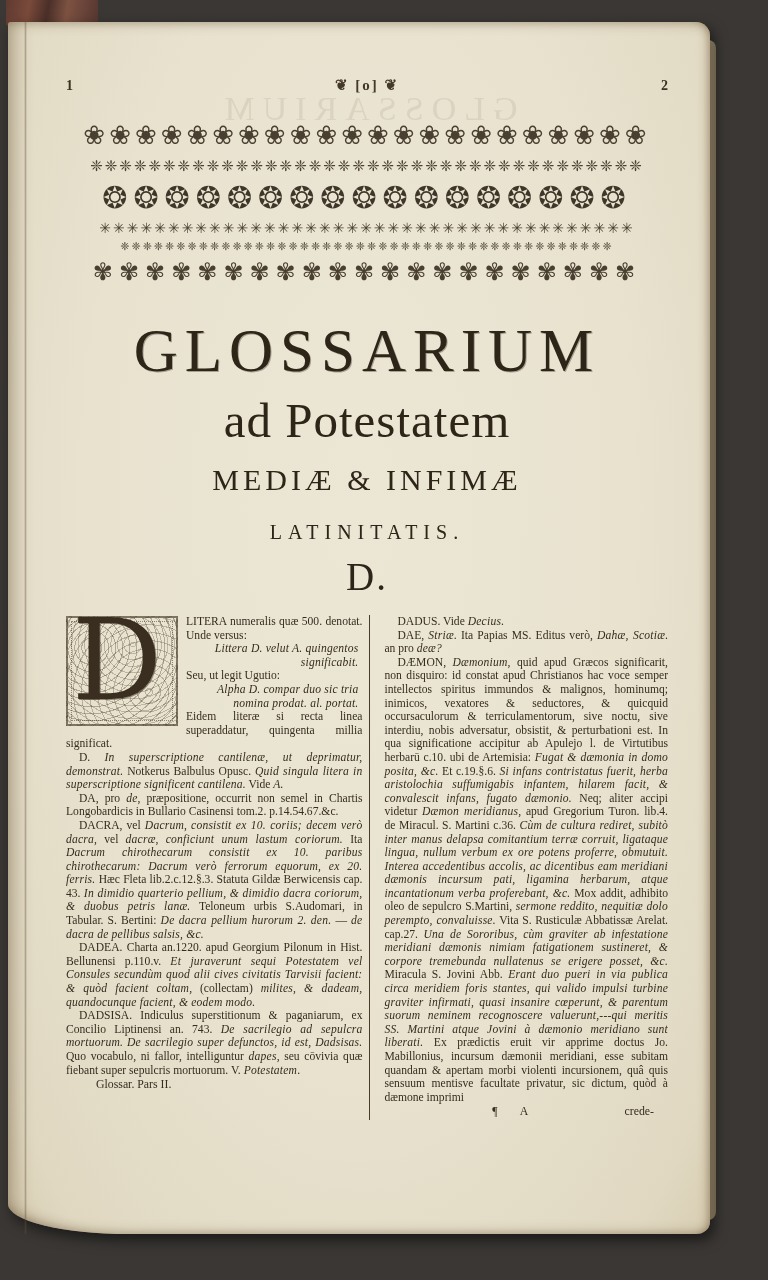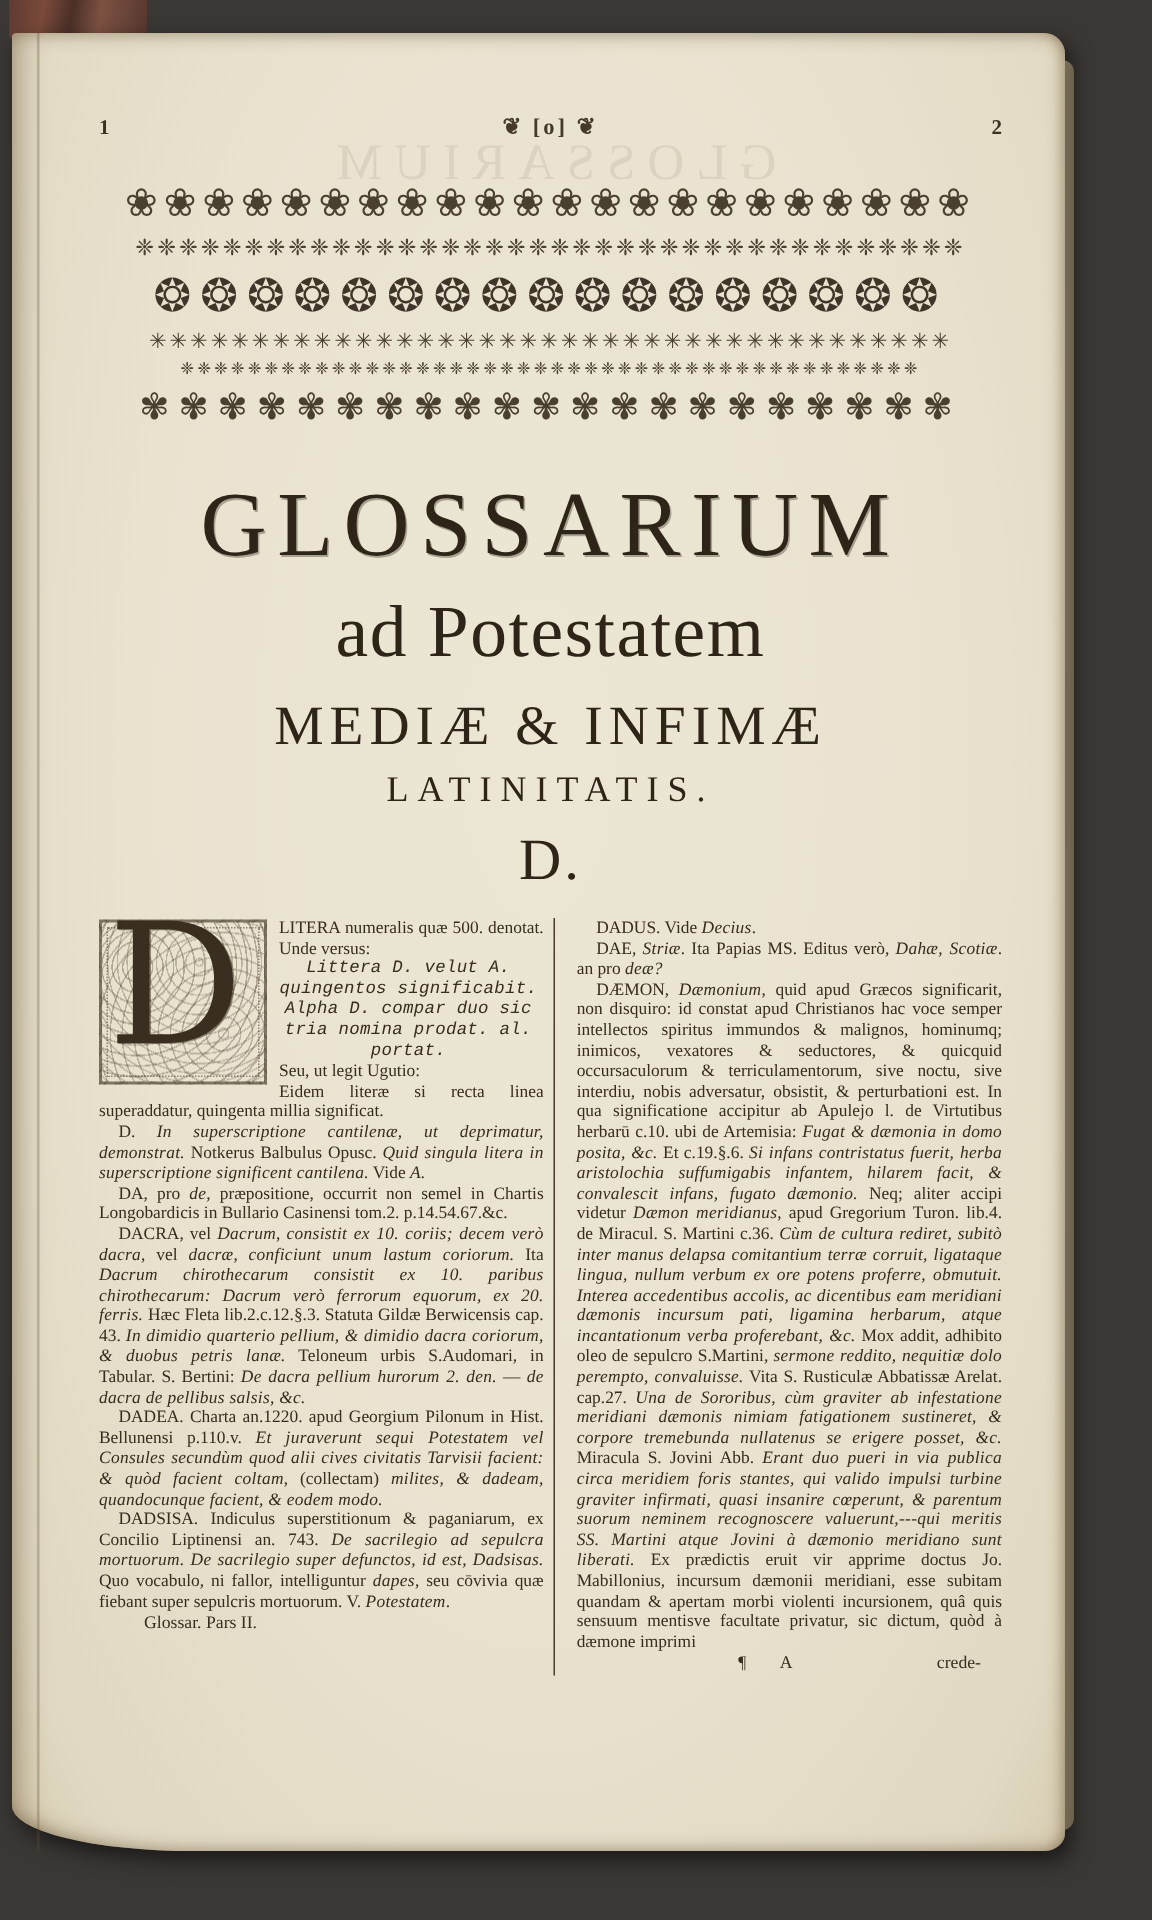"MEDIÆ & INFIMÆ" .t3 { font-size: 37px -> 30px }
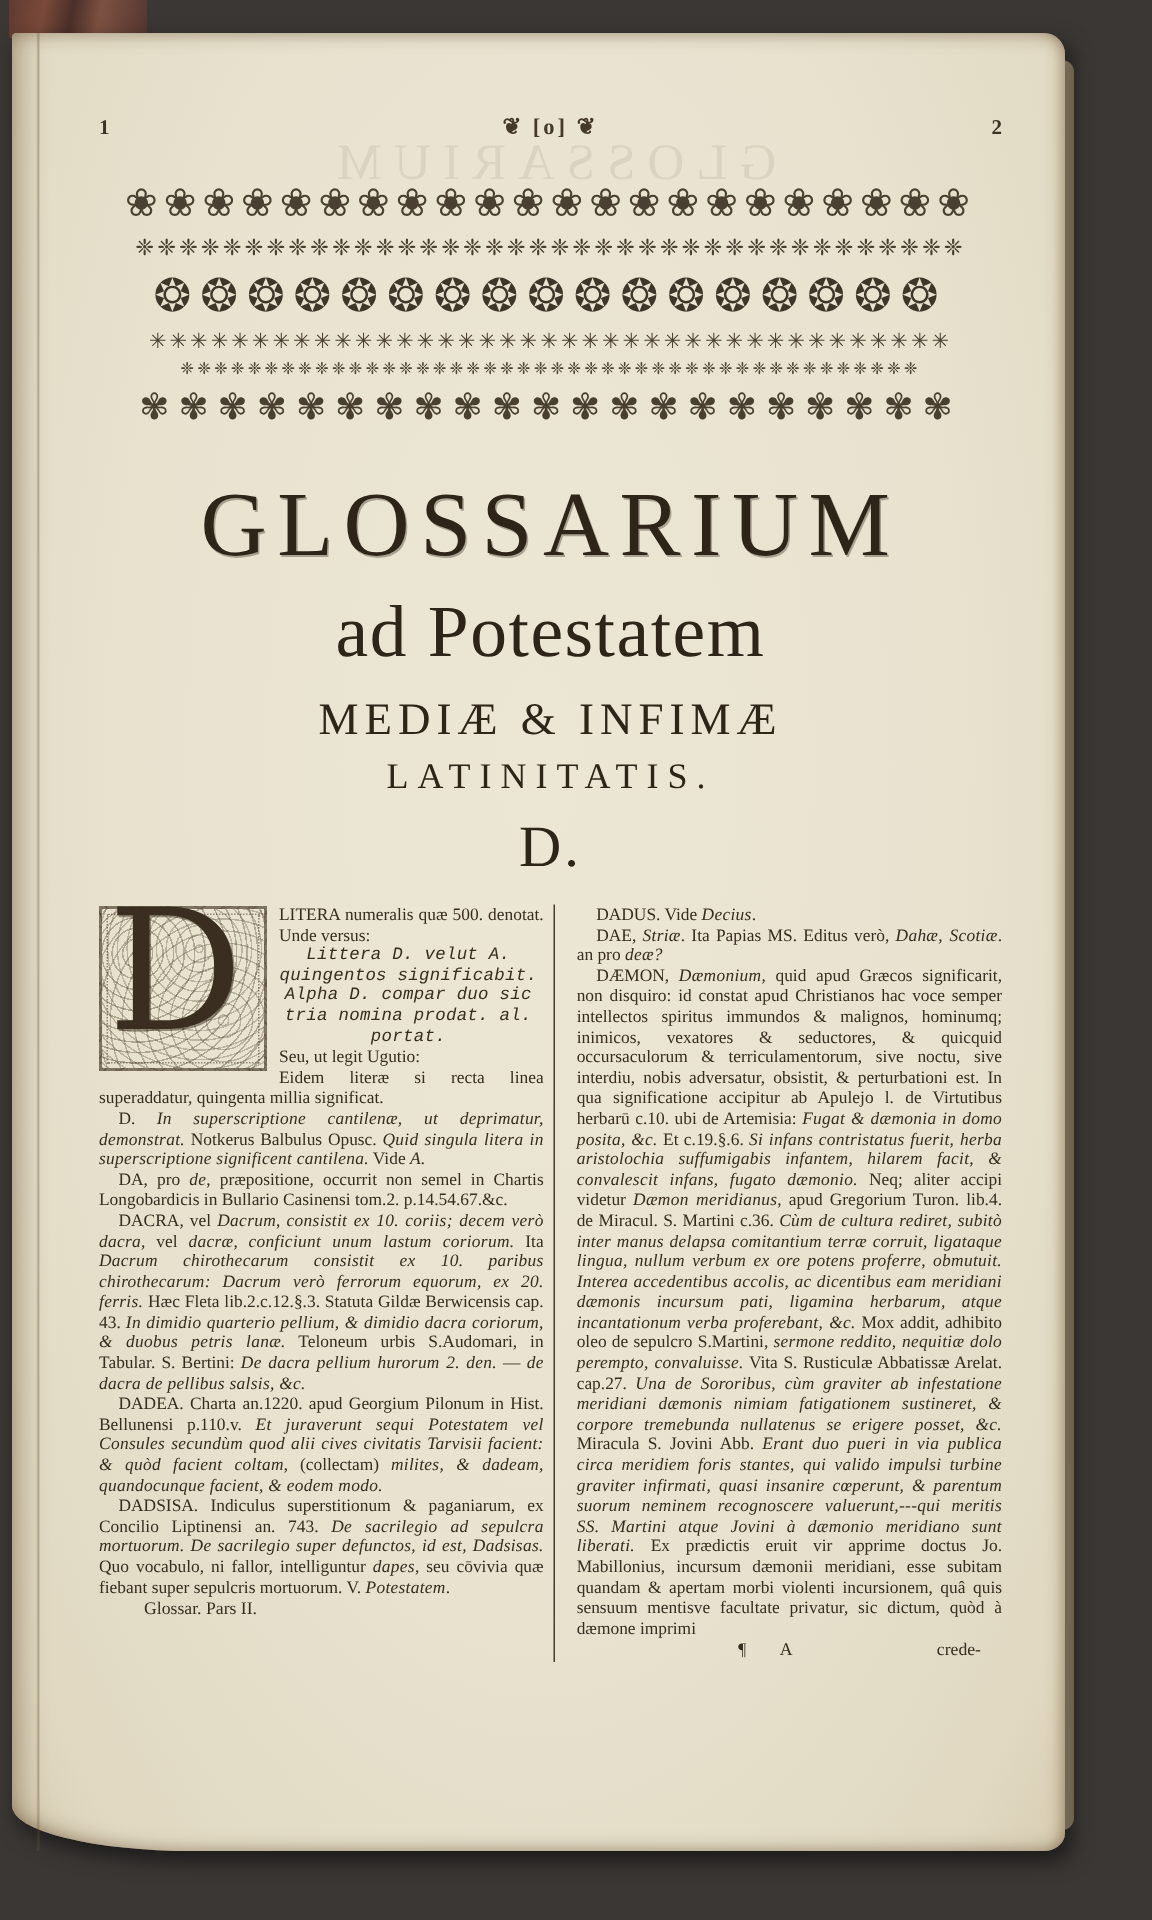"LATINITATIS." .t4 { font-size: 24px -> 20px; margin-top: 8px -> 24px }
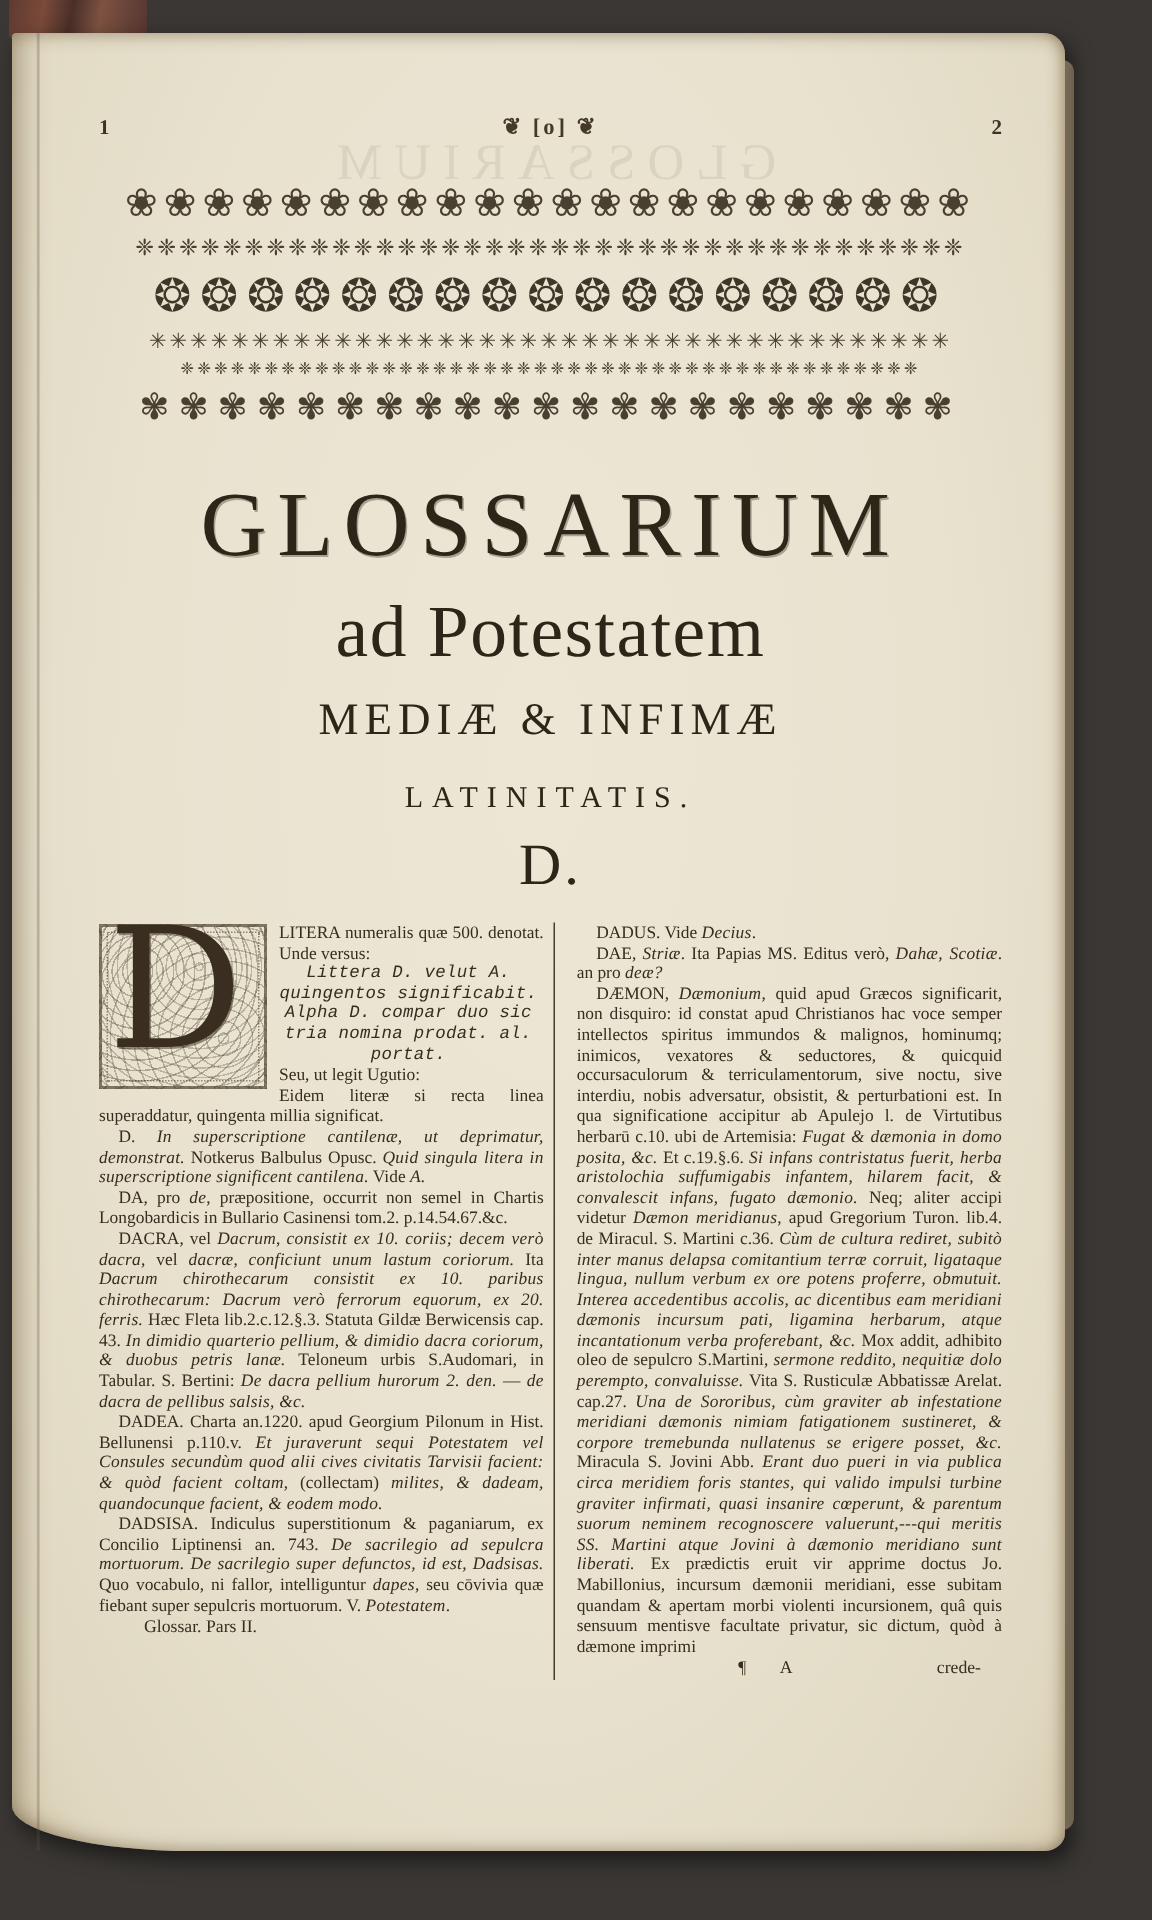"Littera D. velut A. quingentos" .par.verse { font-family: Liberation Mono, monospace -> none; text-align: center -> right }
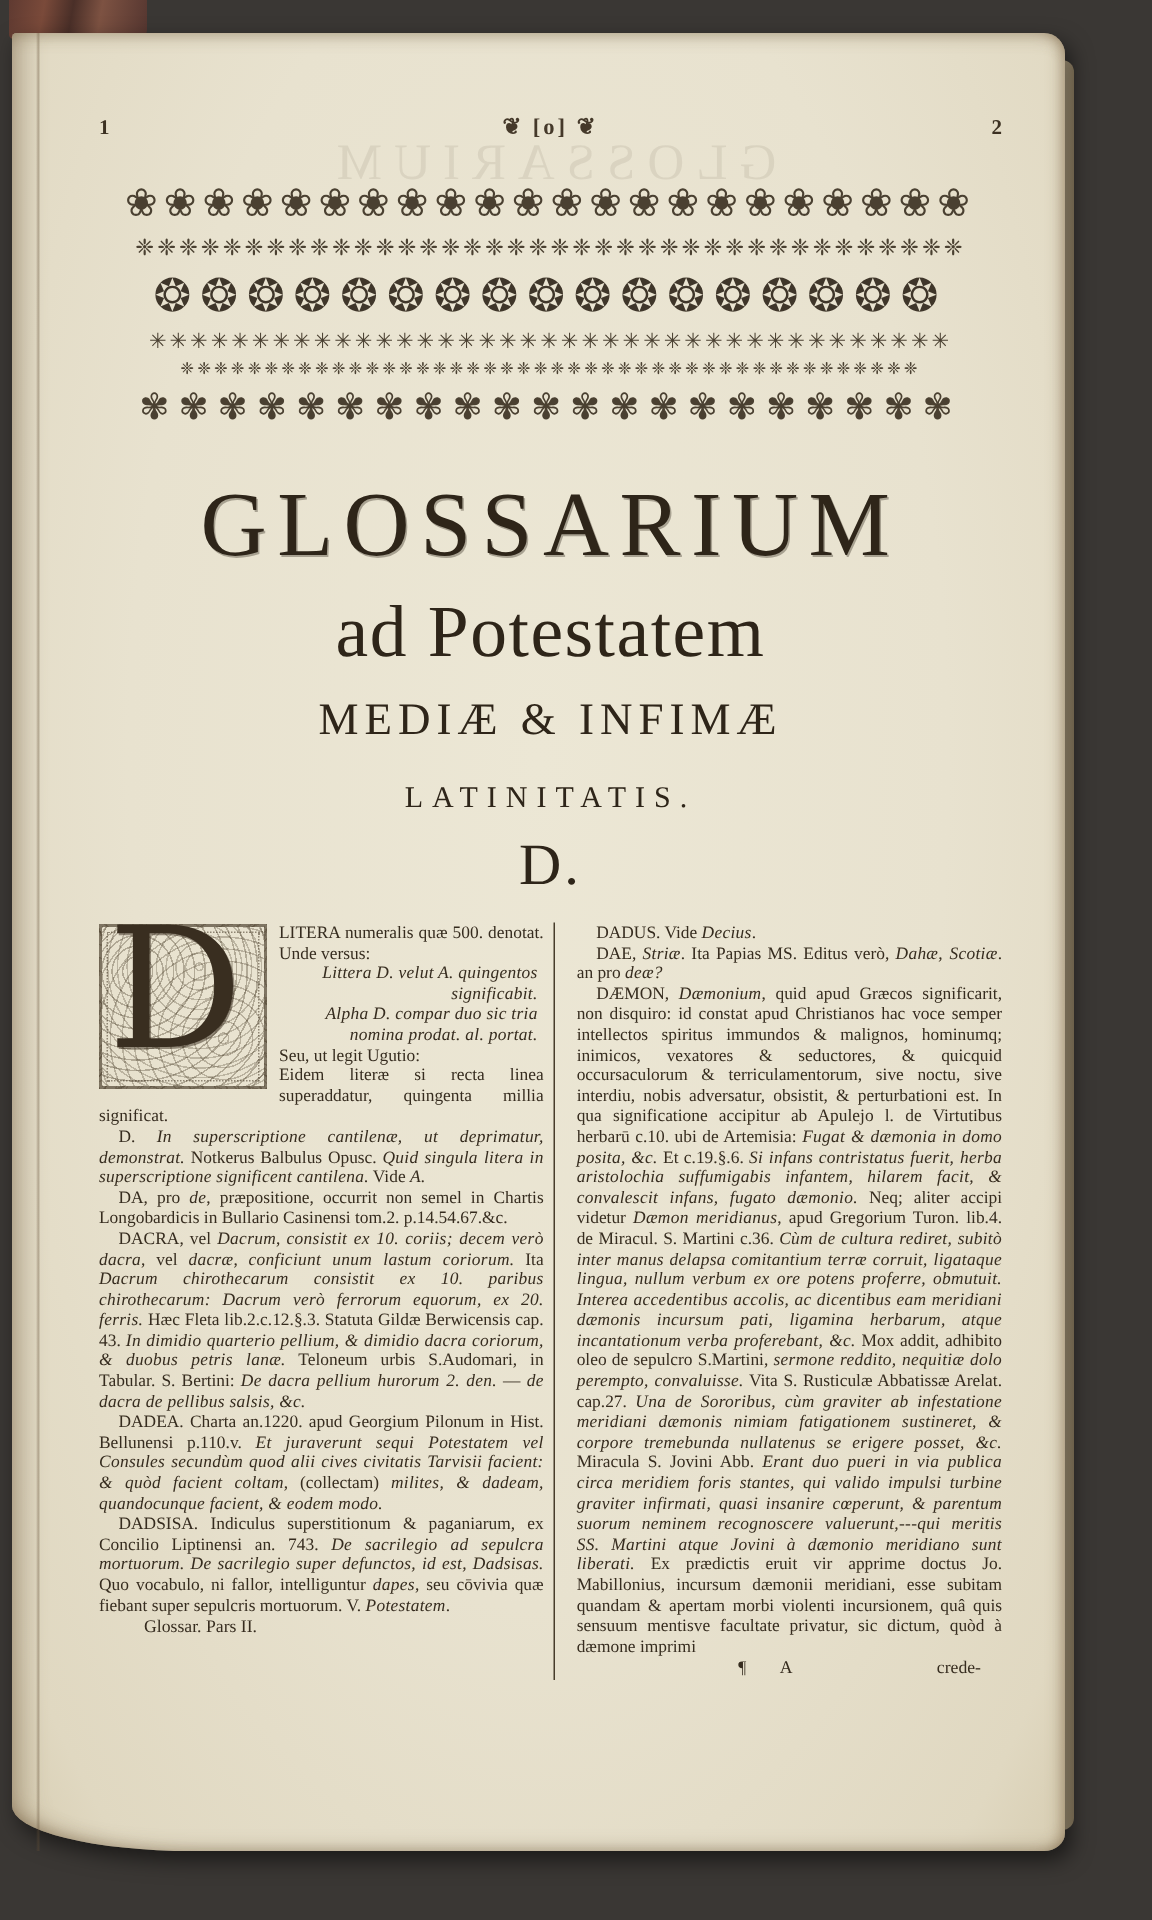"Alpha D. compar duo sic" div.par { order: before "Seu, ut legit Ugutio:" -> after "Seu, ut legit Ugutio:" }
